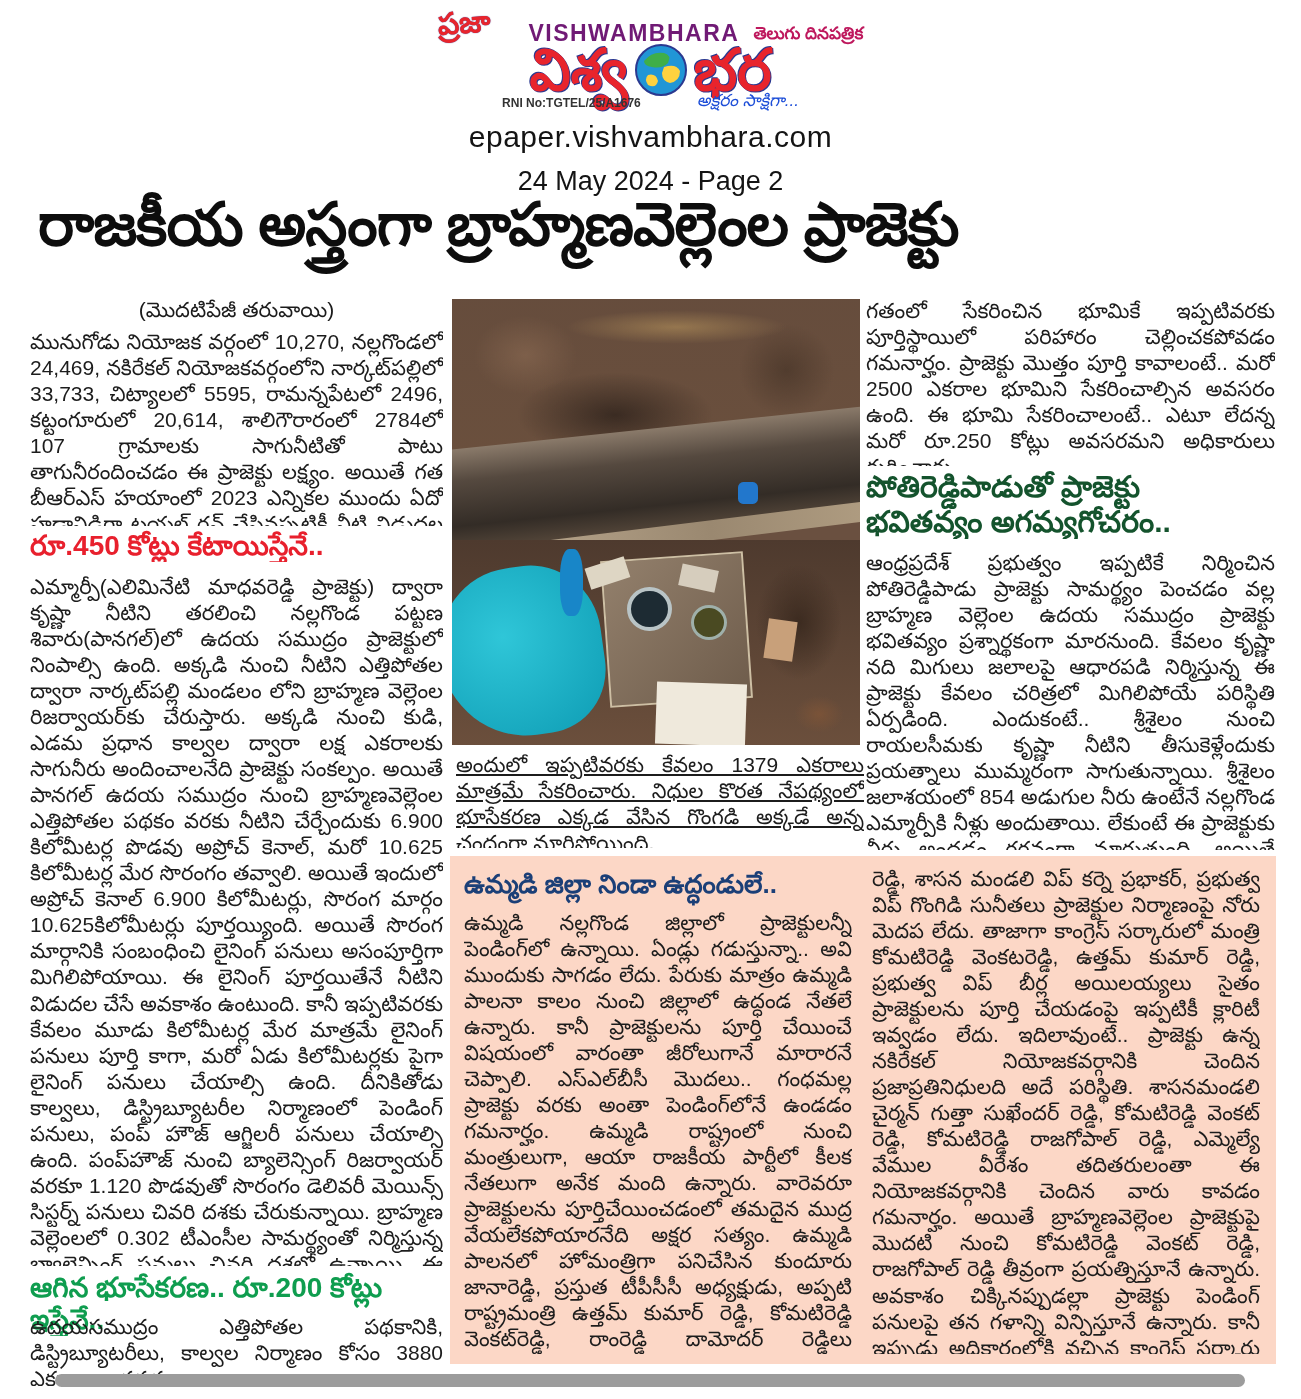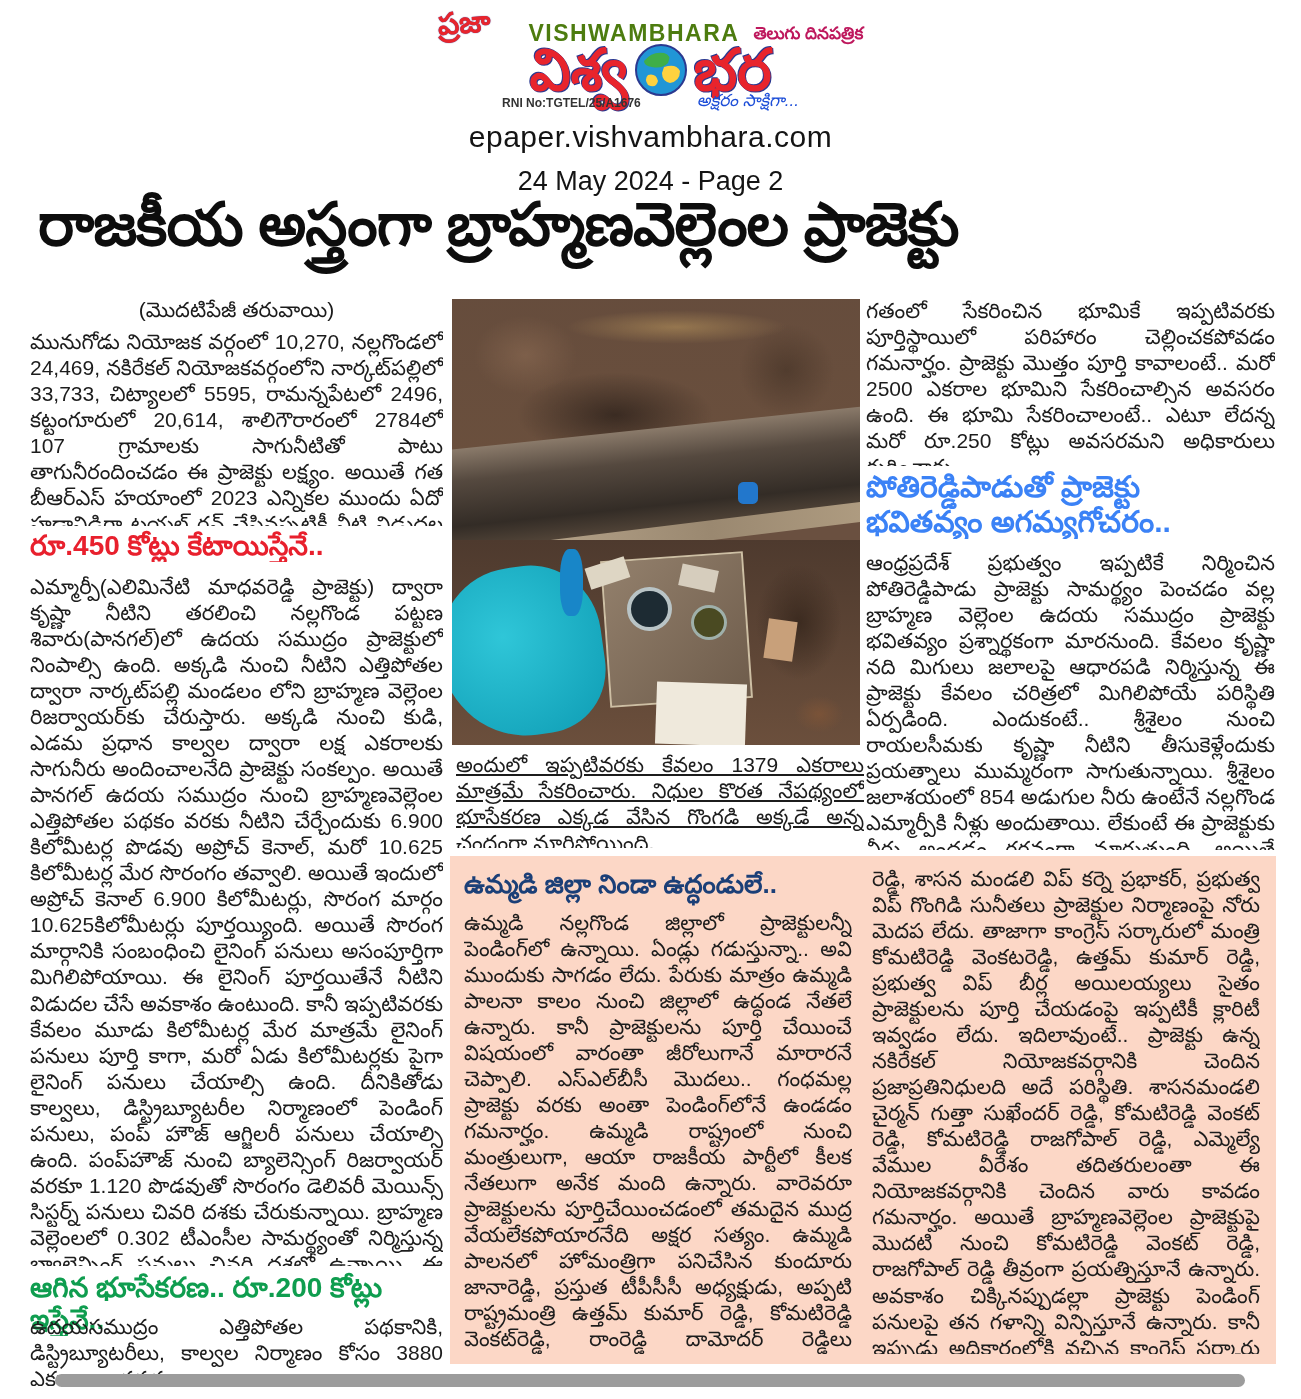"VISHWAMBHARA" .brand-en { color: #4d7c0f -> #701a75 }
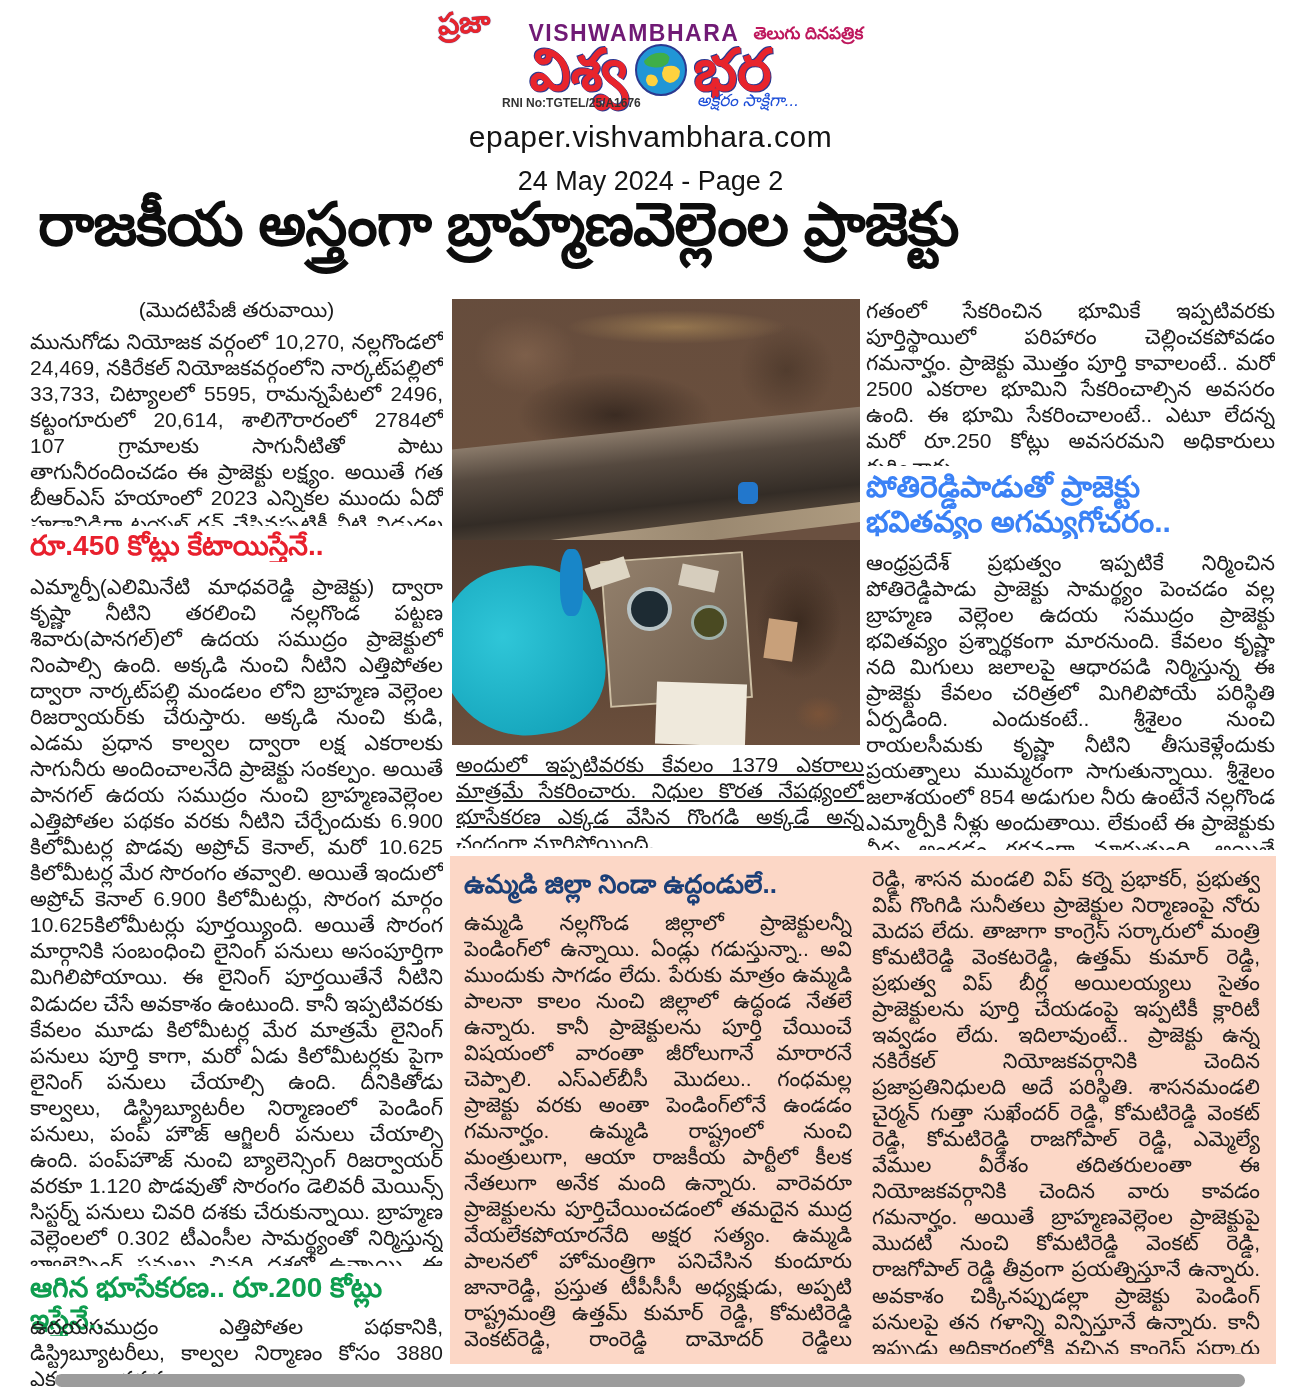"పోతిరెడ్డిపాడుతో ప్రాజెక్టు" .blue { color: #3b82f6 -> #14532d }
